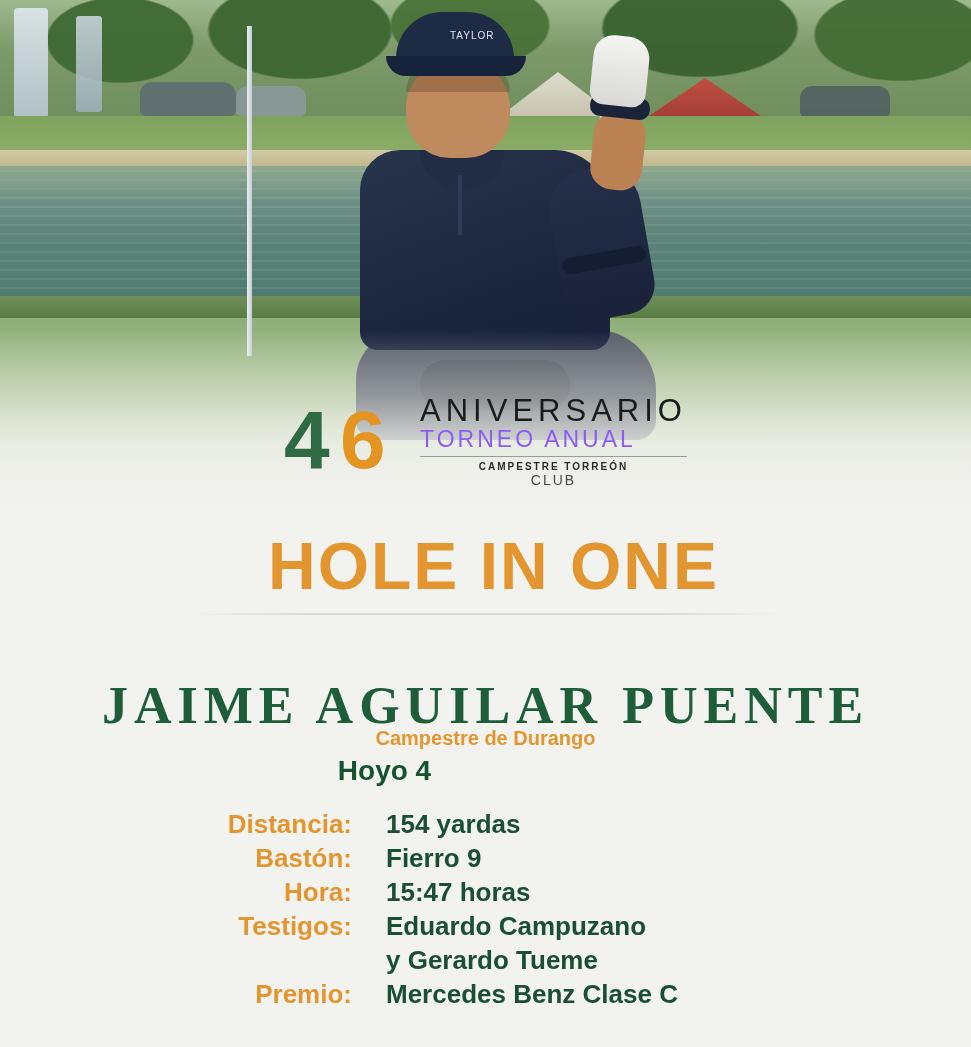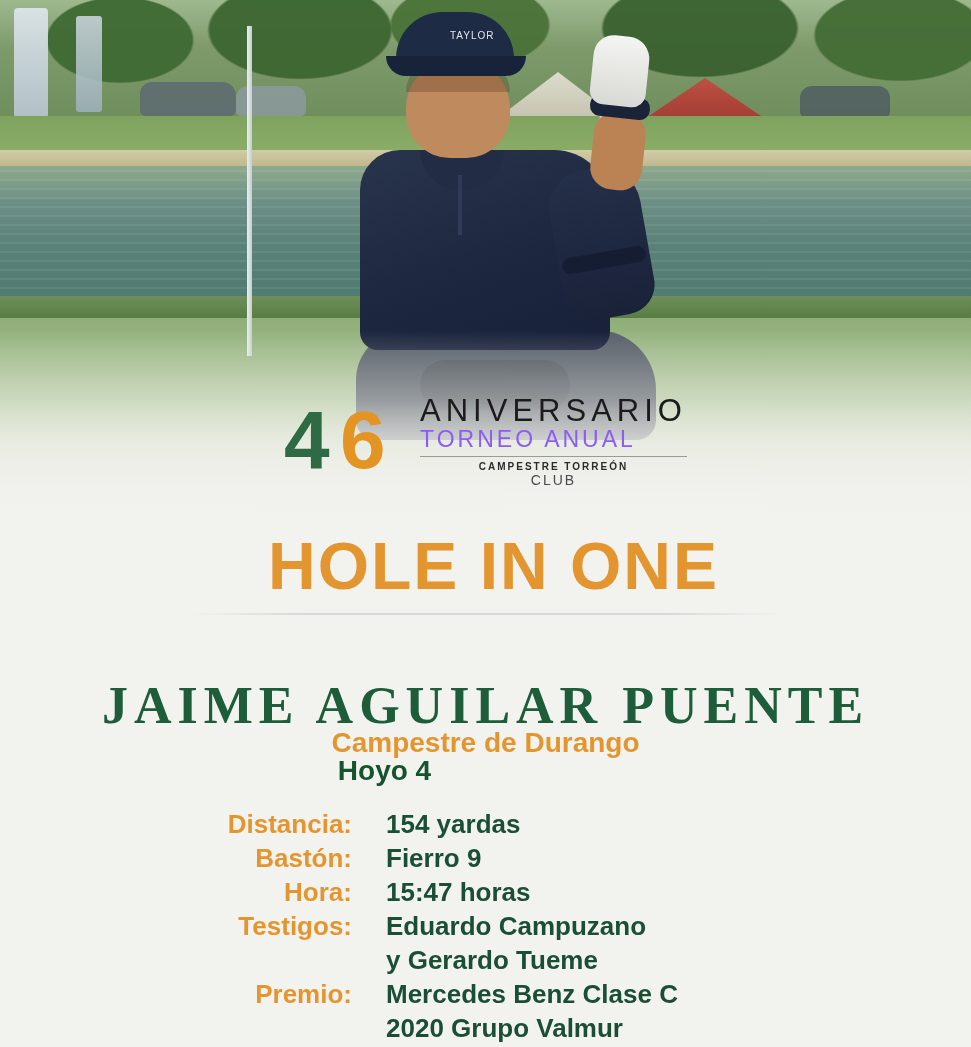"Campestre de Durango" .club-line { font-size: 28px -> 20px }
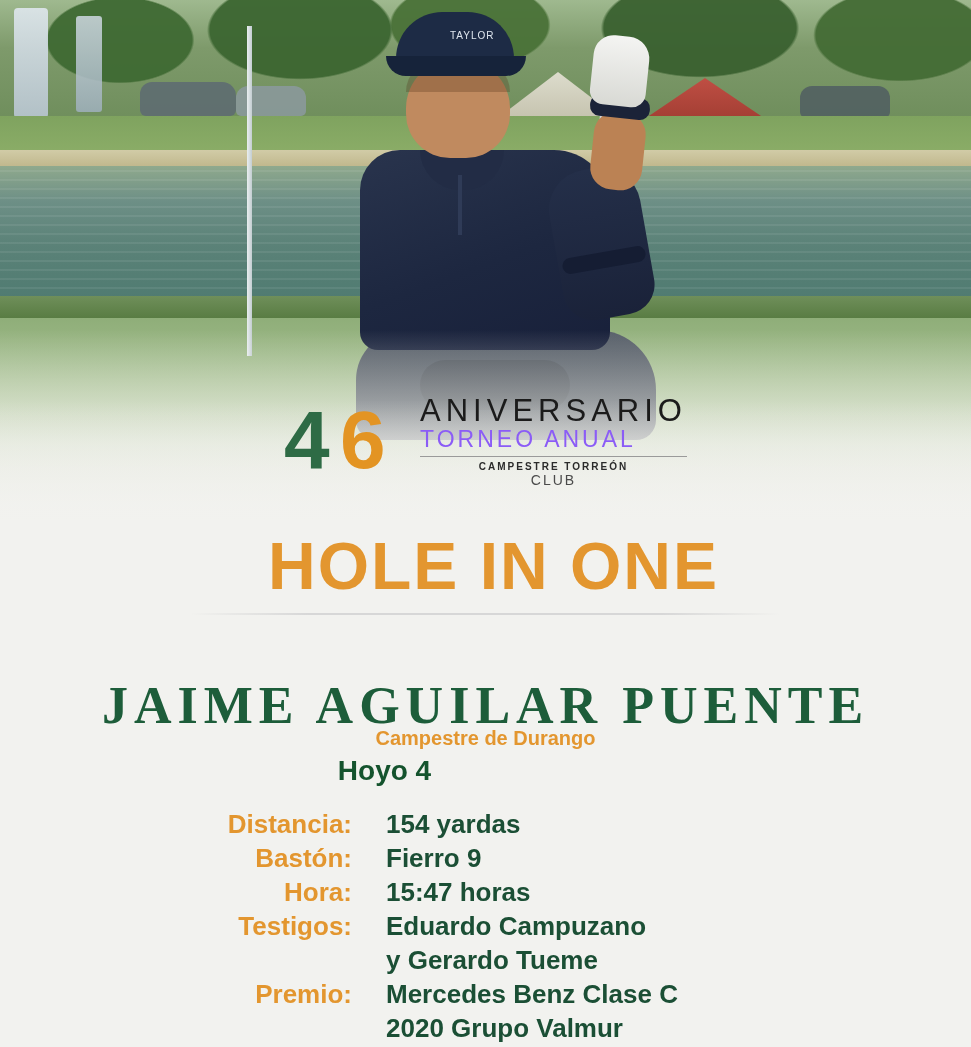"2020 Grupo Valmur" div.d-value { html: <div>2020 Grupo Valmur</div> -> none }
